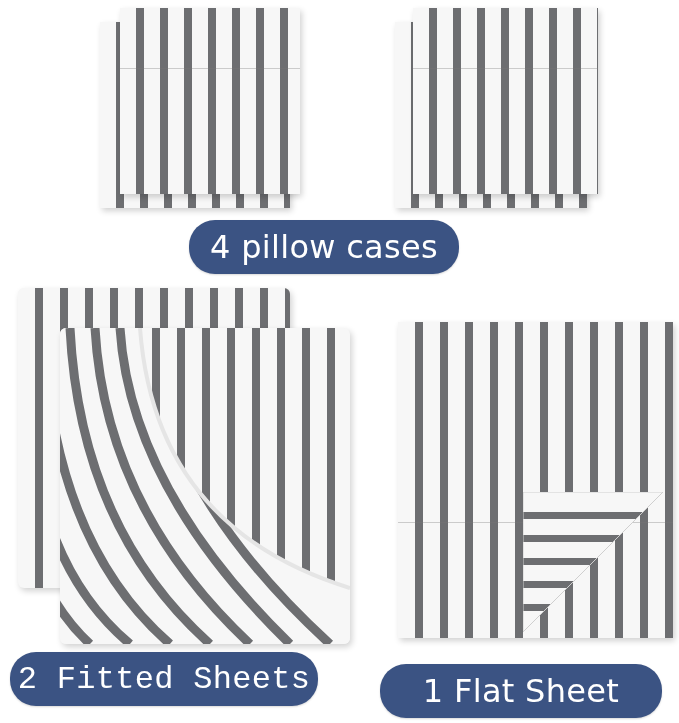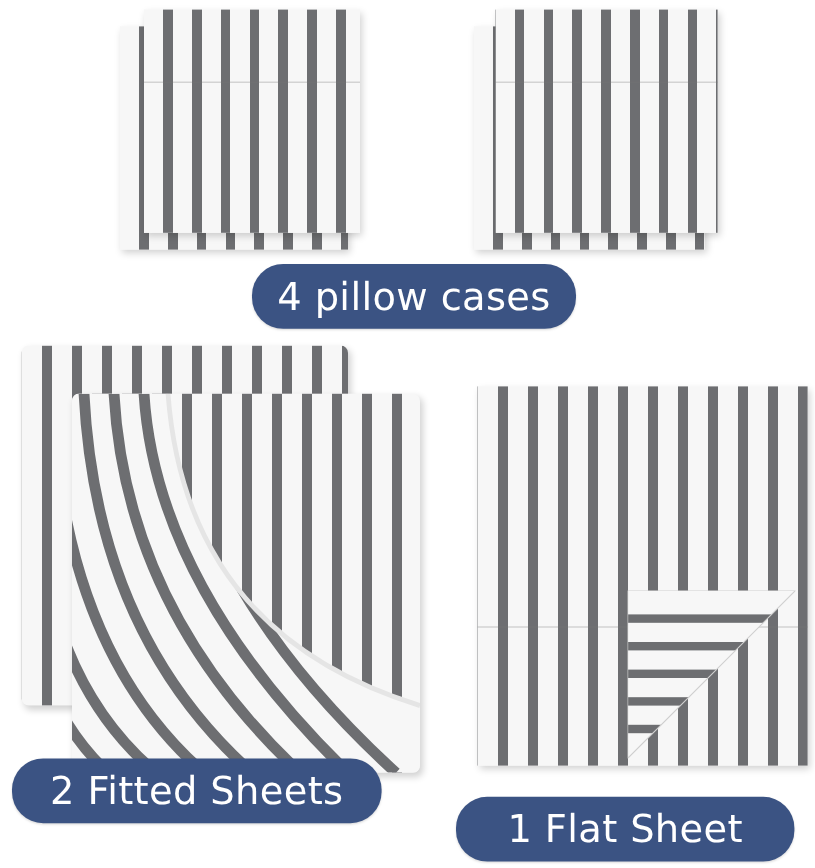"4 pillow cases" div.label-pill { left: 210px -> 189px }
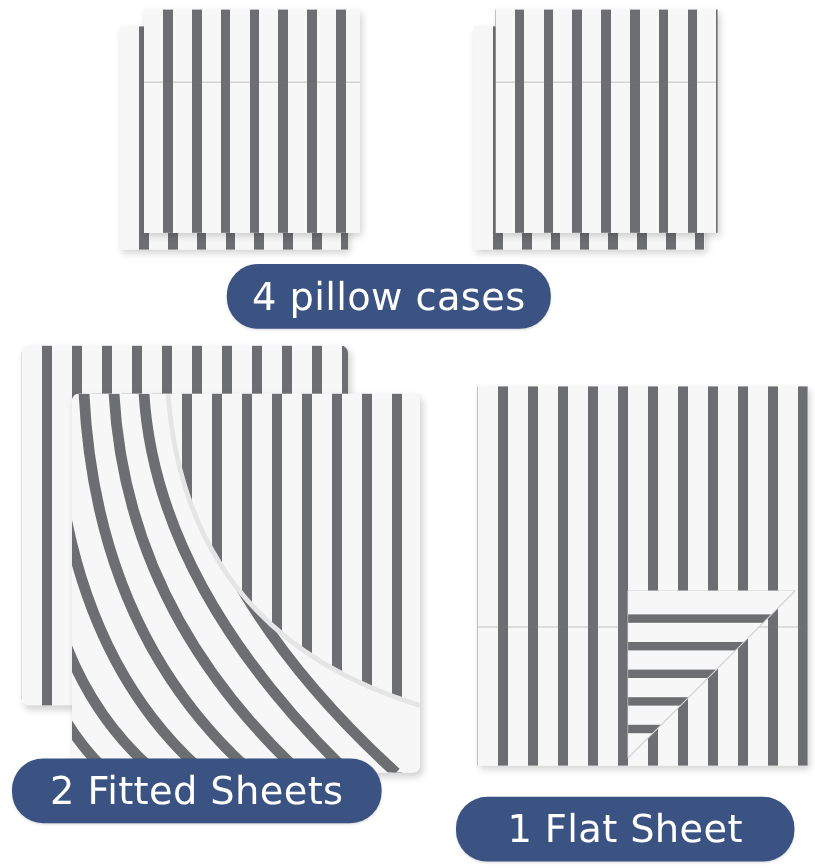"2 Fitted Sheets" div.label-pill { font-family: none -> Liberation Mono, monospace; top: 632px -> 652px }
